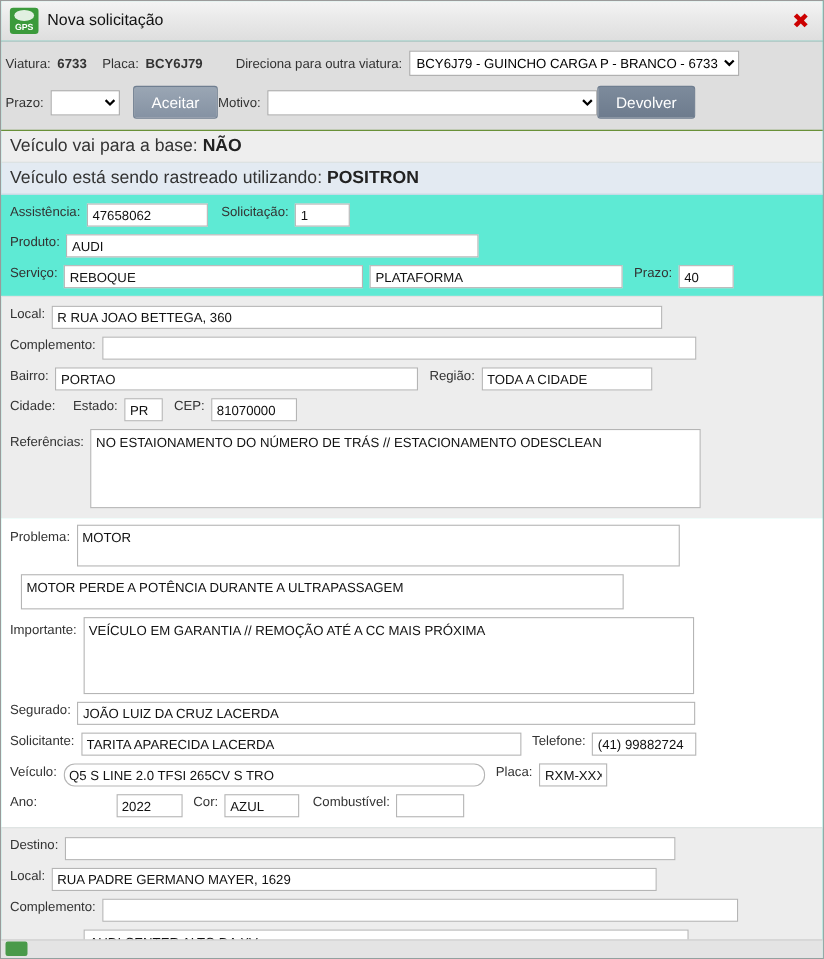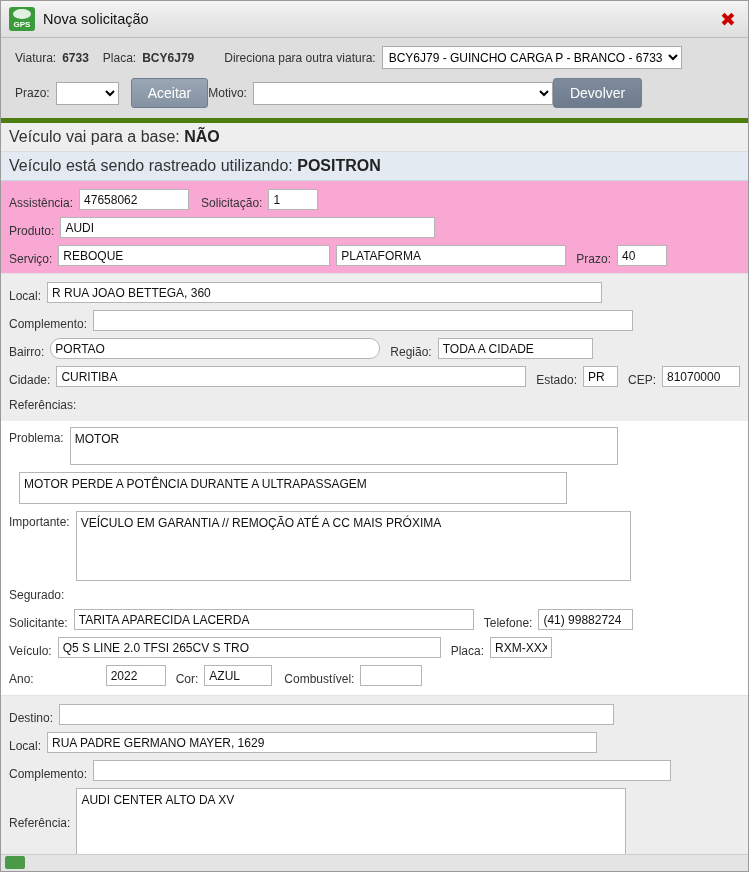"GPS" .window { background: #f9a8d4 -> #5eead4 }
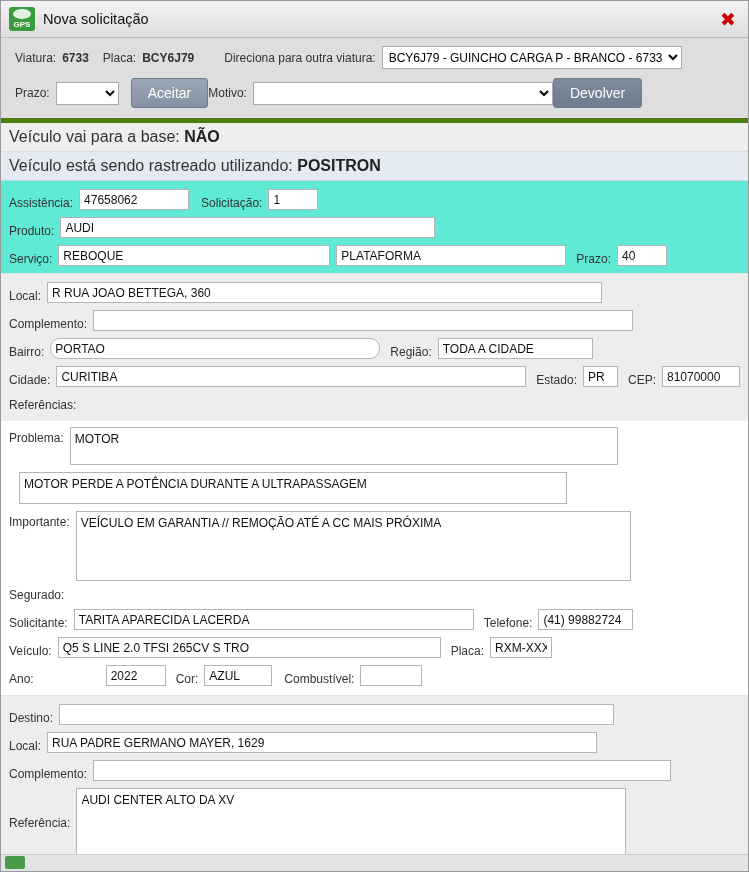"Viatura:" .toolbar { border-bottom: 5px solid #4d7c0f -> 1px solid #4d7c0f; padding: 8px 10px 10px 14px -> 8px 10px 10px 4px }
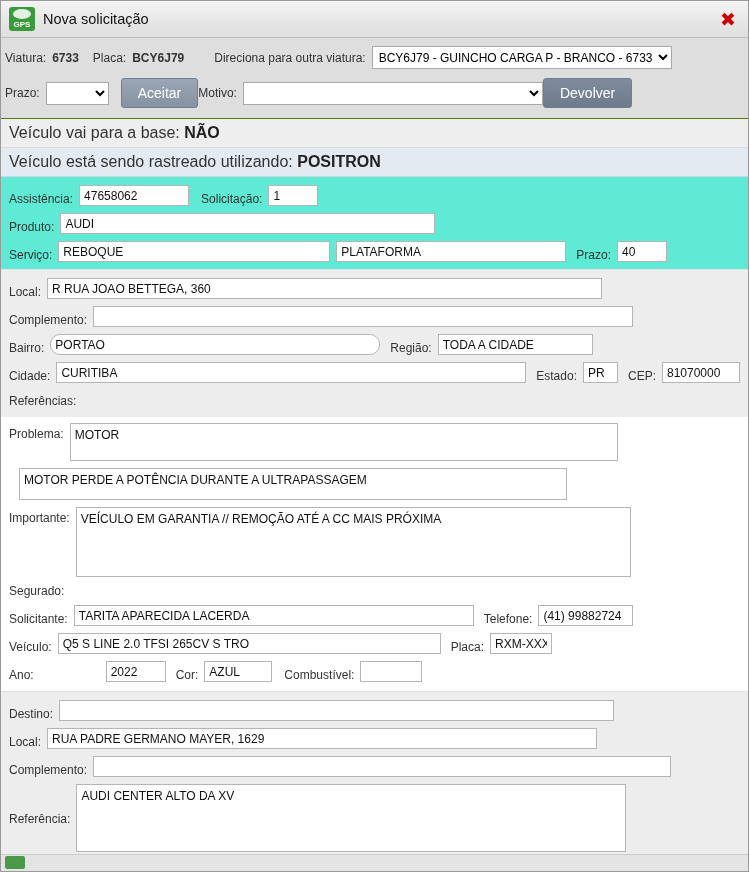"Assistência:" .frow { align-items: flex-end -> flex-start }
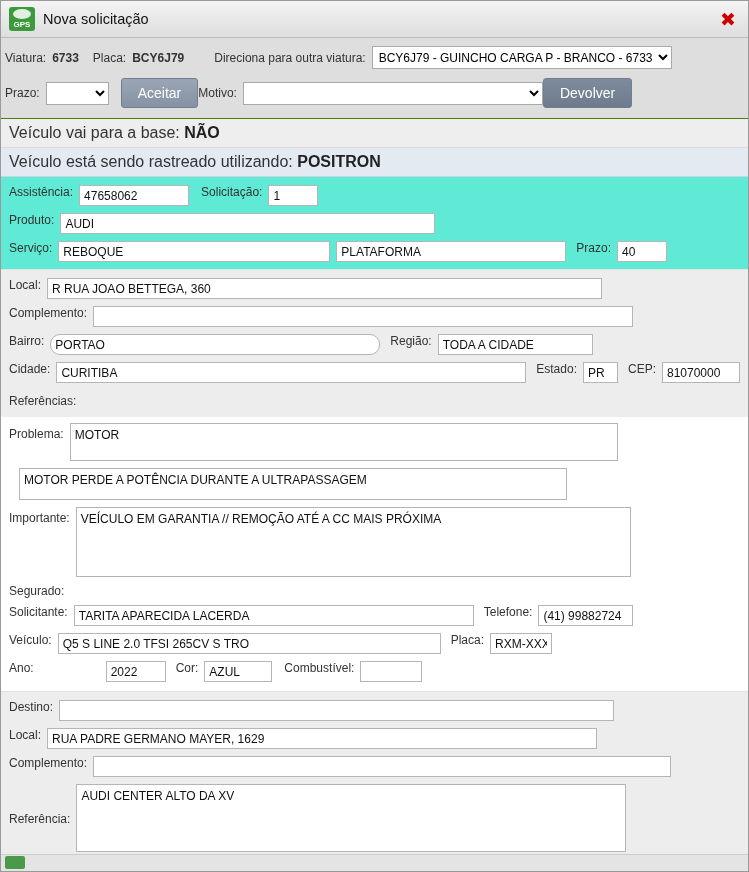"PORTAO" input.f { border-radius: 10px -> none }
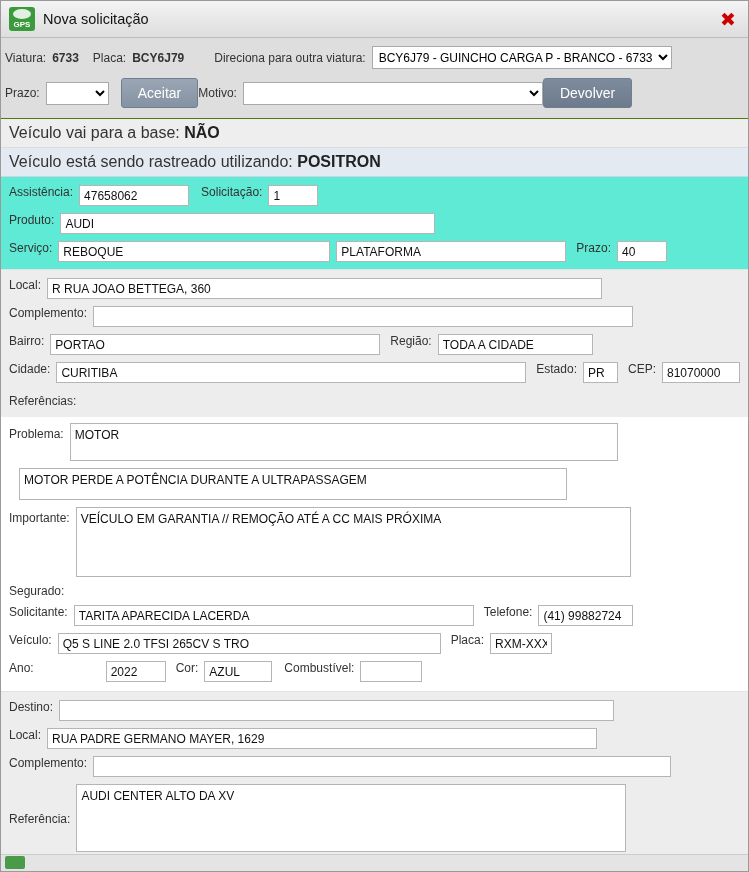"CURITIBA" input.f { html: <input> -> none }
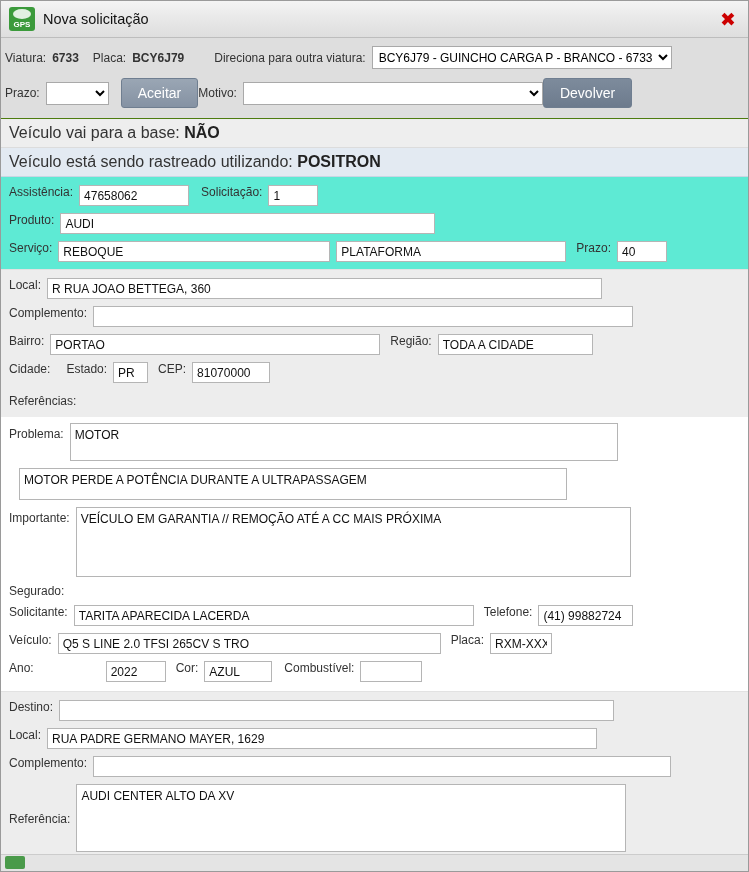"NO ESTAIONAMENTO DO NÚMERO DE" textarea.f { html: none -> <textarea>NO ESTAIONAMENTO DO NÚMERO DE TRÁS // ESTACIONAMENTO ODESCLEAN</textarea> }
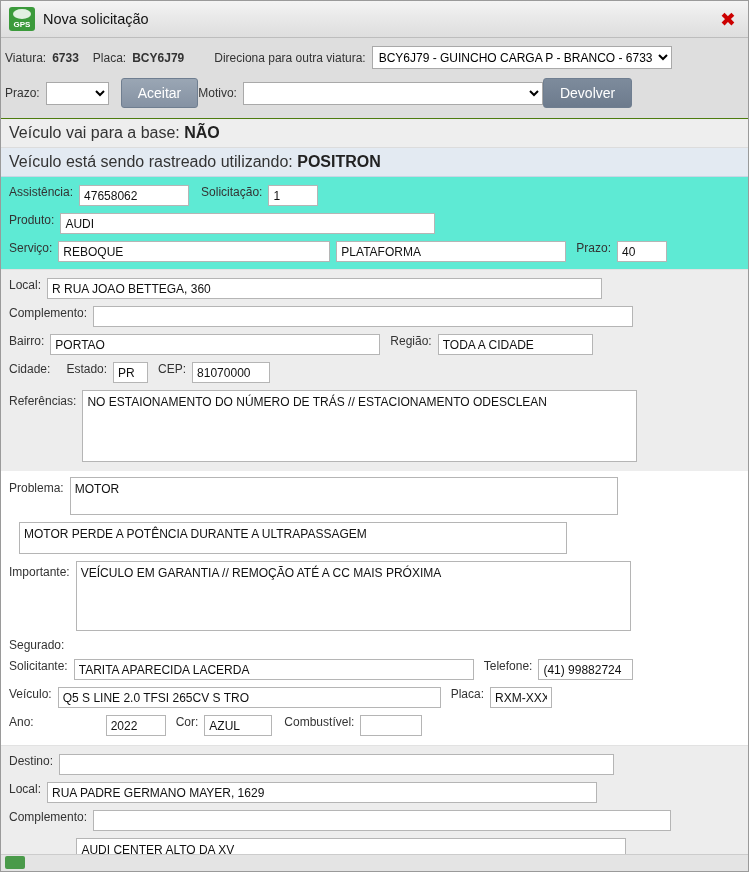"JOÃO LUIZ DA CRUZ LACERDA" input.f { html: none -> <input> }
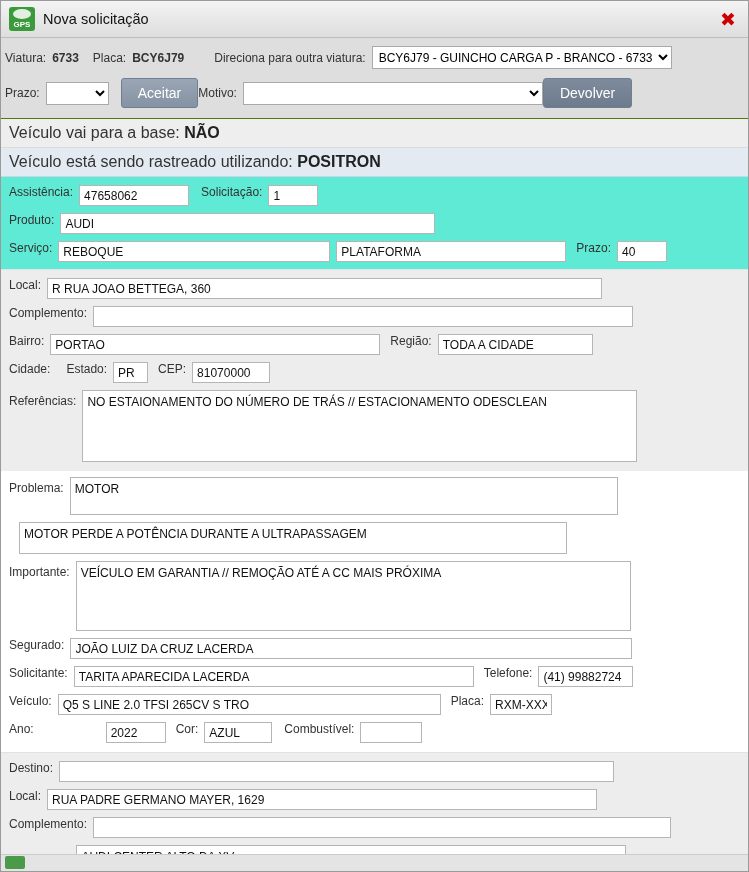"Q5 S LINE 2.0 TFSI" input.f { border-radius: none -> 10px }
